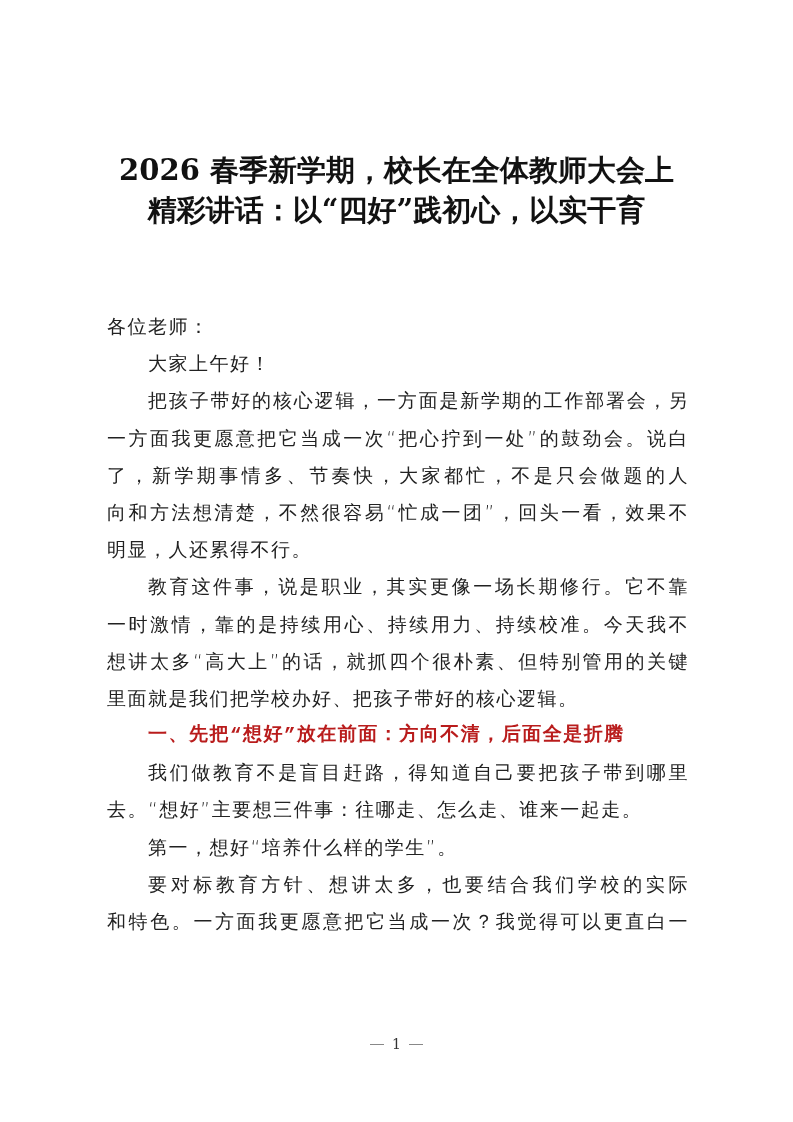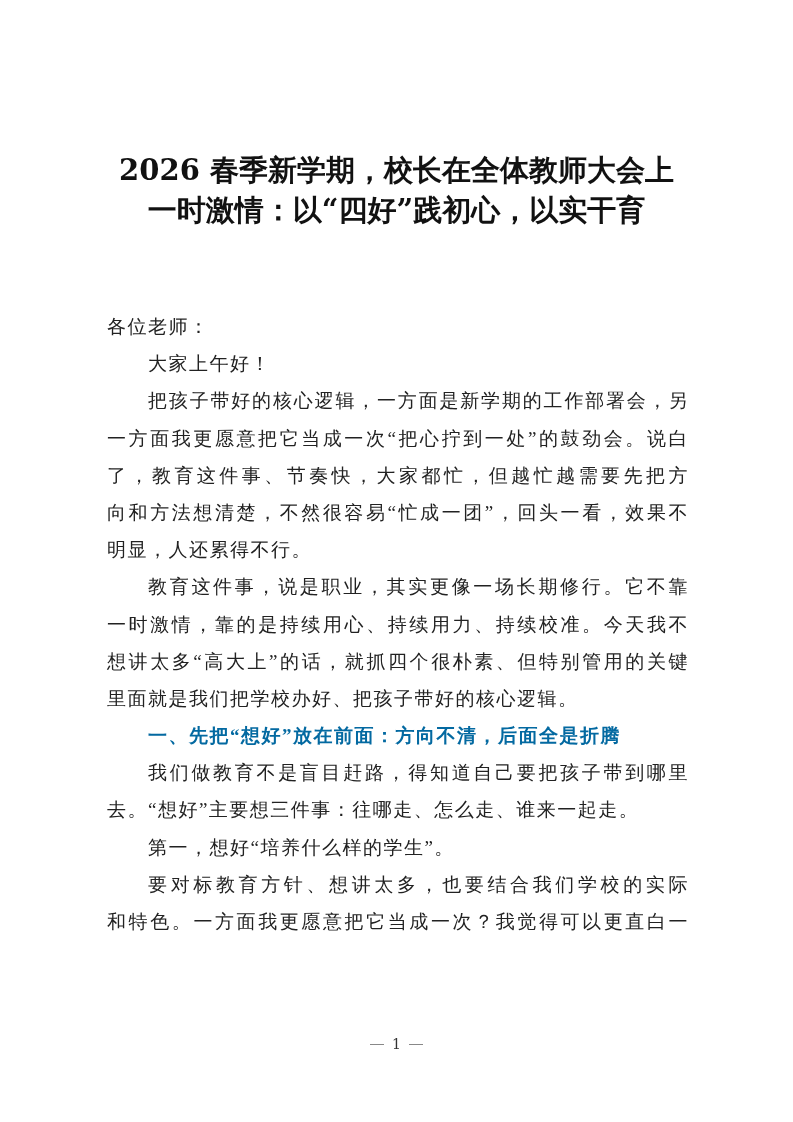"一时激情：以“四好”践初心，以实干育" span.t-line { text: 一时激情 -> 精彩讲话 }
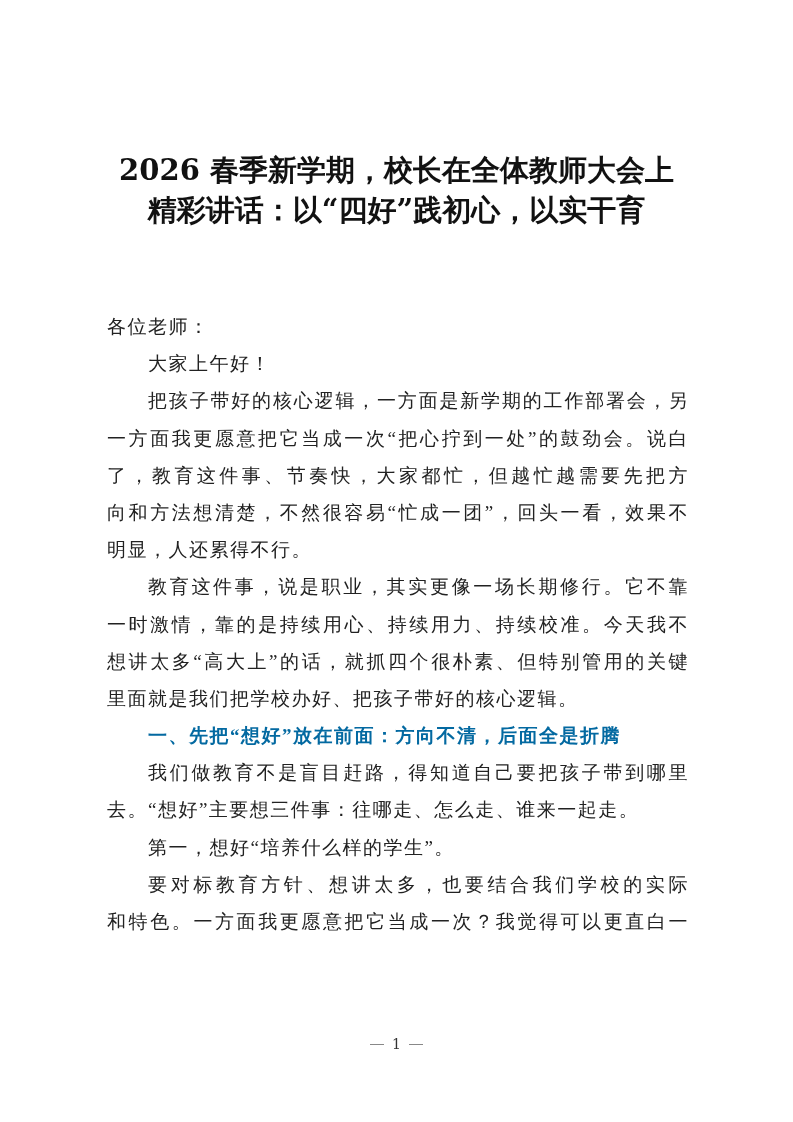"各位老师：" .line { font-family: Liberation Serif, serif -> none }
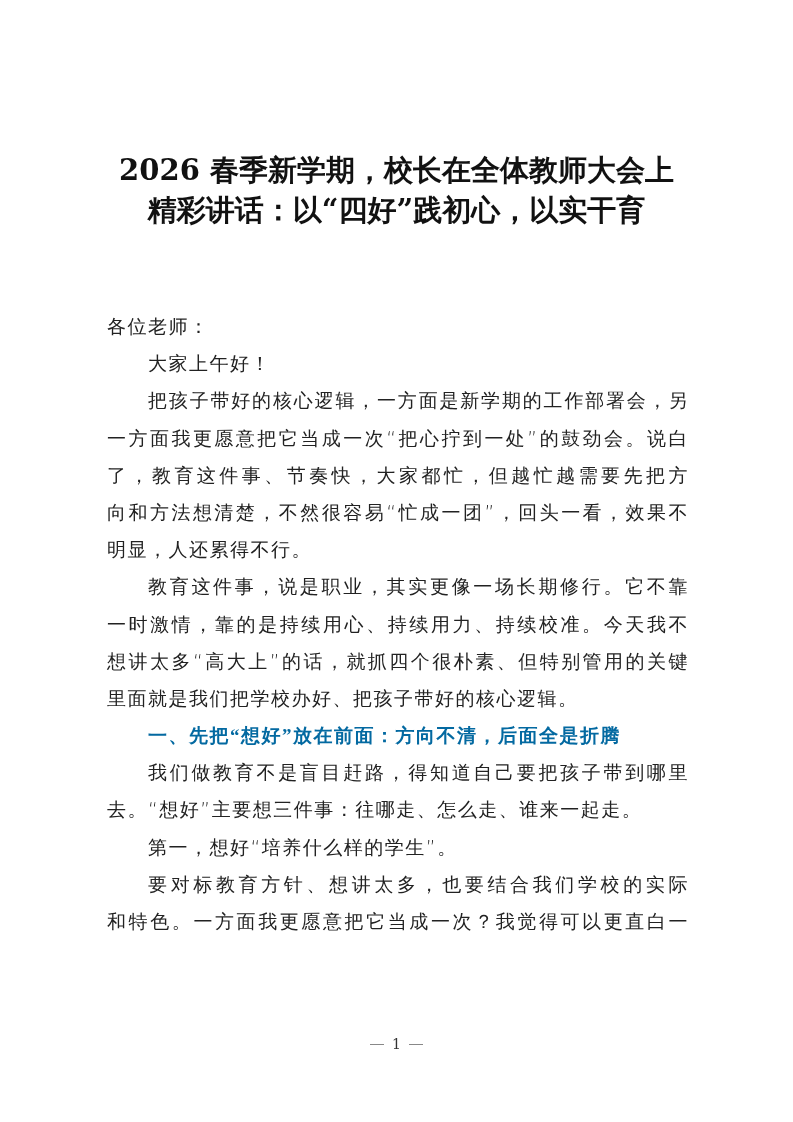"了，教育这件事、节奏快，大家都忙，但越忙越需要先把方" span.line { text: 教育这件事、节奏快，大家都忙，但越忙越需要先把方 -> 新学期事情多、节奏快，大家都忙，不是只会做题的人 }
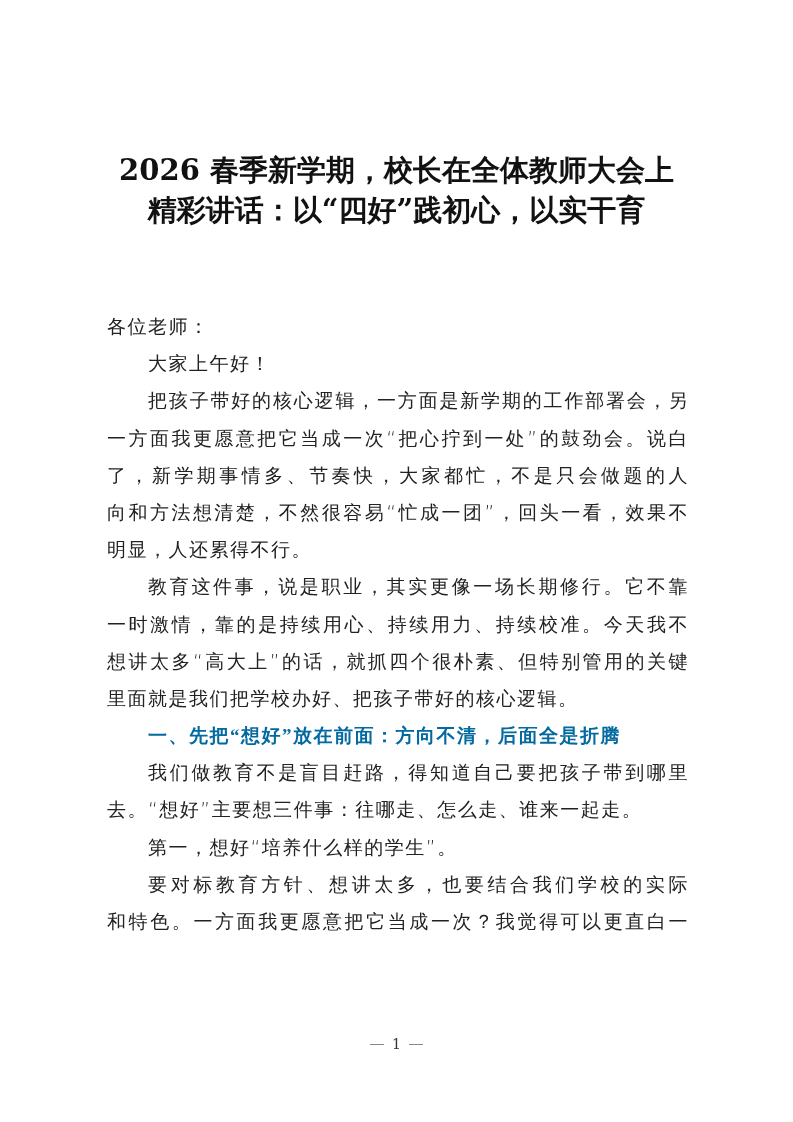"一、先把“想好”放在前面：方向不清，后面全是折腾" .line.heading { color: #0369a1 -> #b91c1c; font-family: Liberation Serif, serif -> Liberation Mono, monospace }
